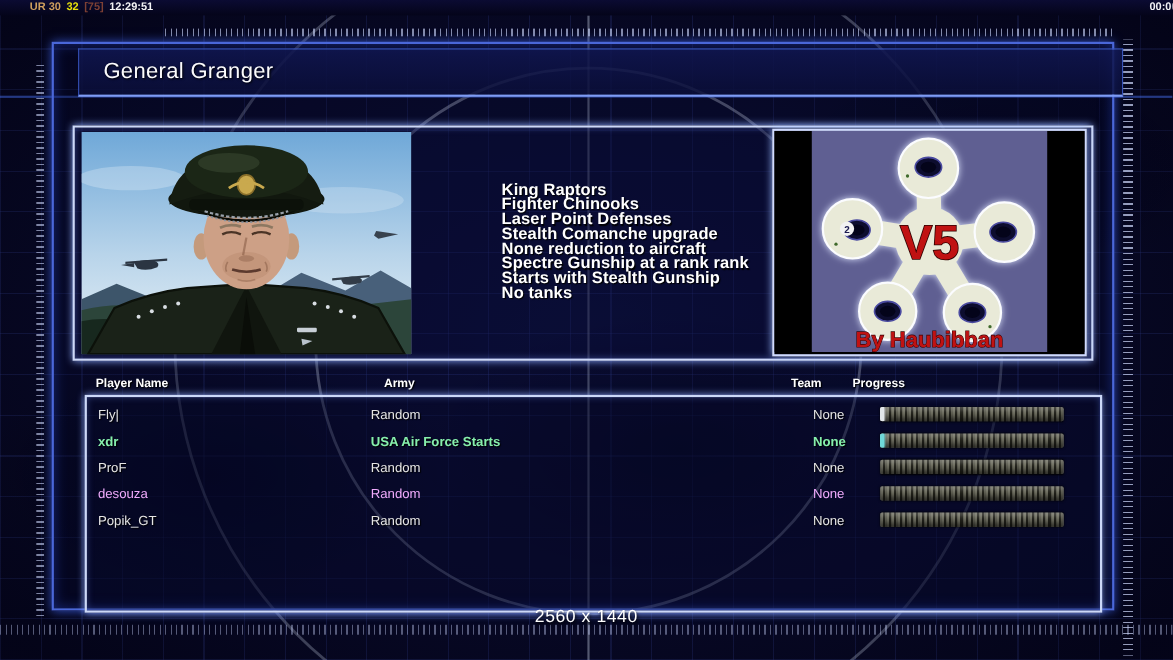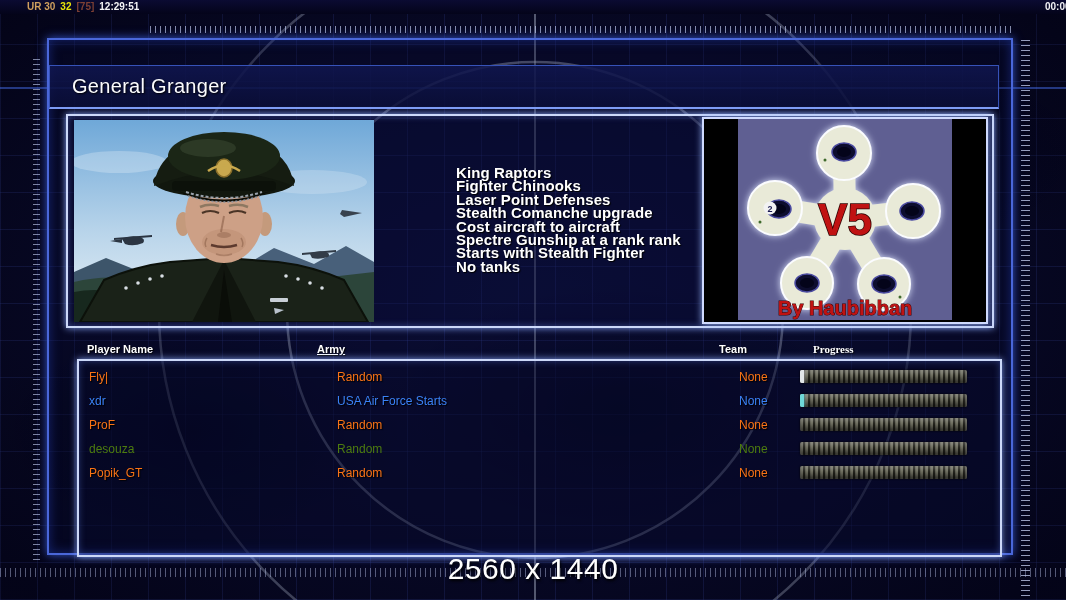"General Granger" .header-panel { left: 0 -> 22px; margin-top: 21px -> none }
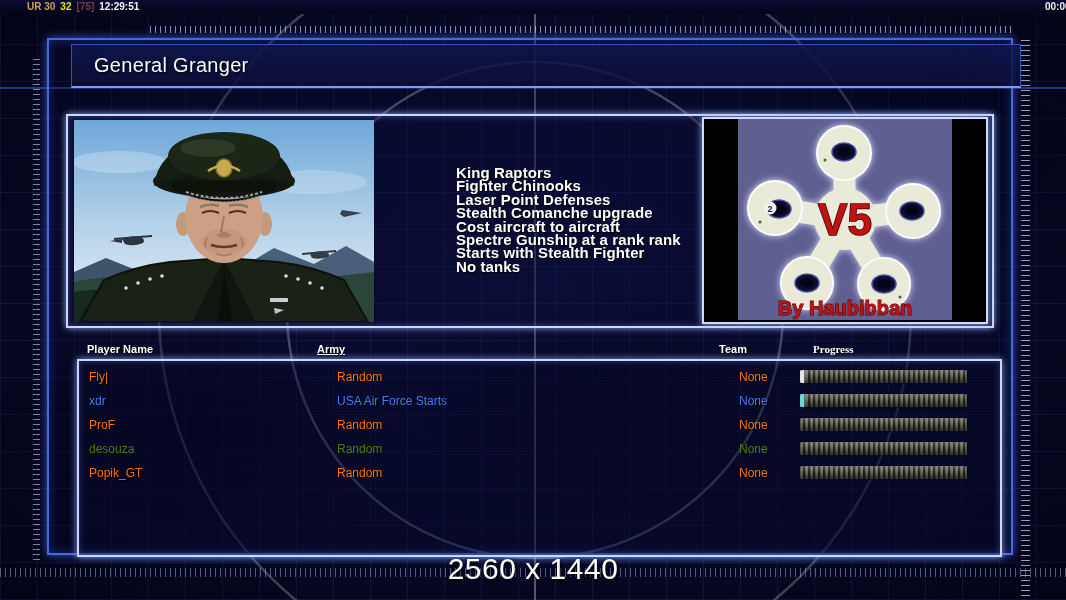"Cost aircraft to aircraft" div { text: Cost aircraft -> None reduction }
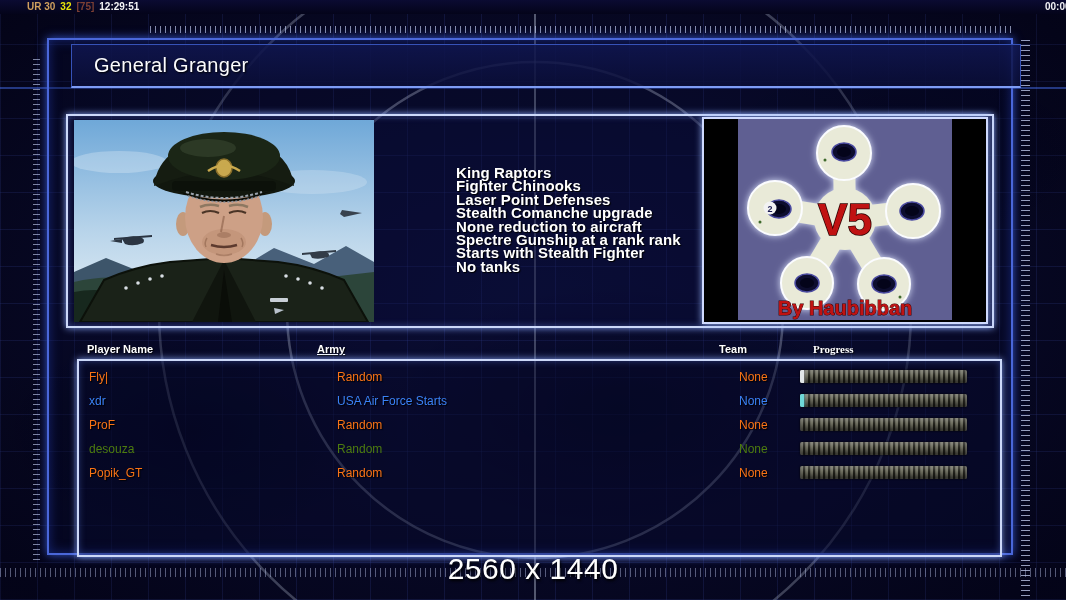"Starts with Stealth Fighter" div { text: Fighter -> Gunship }
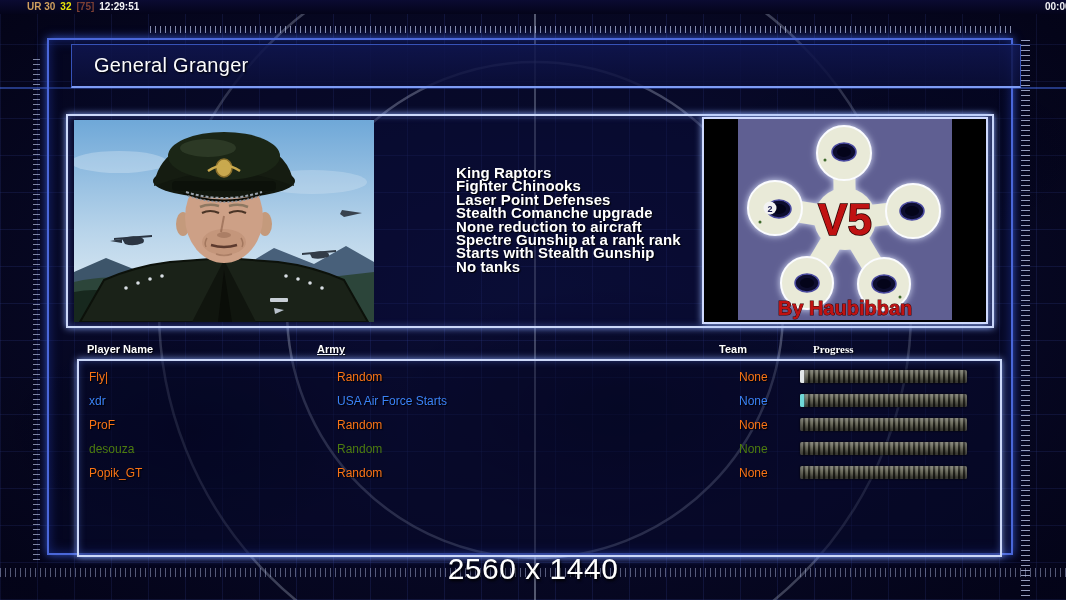"Army" .ch-army { left: 240px -> 272px; text-decoration: underline -> none }
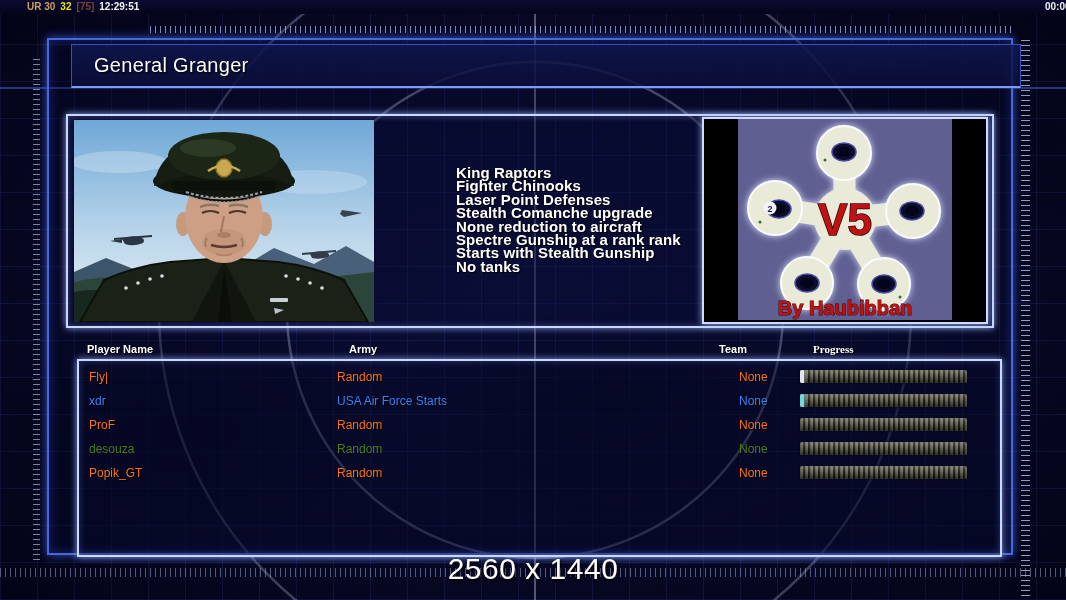"Progress" .ch-prog { font-family: Liberation Serif, serif -> none; left: 736px -> 698px }
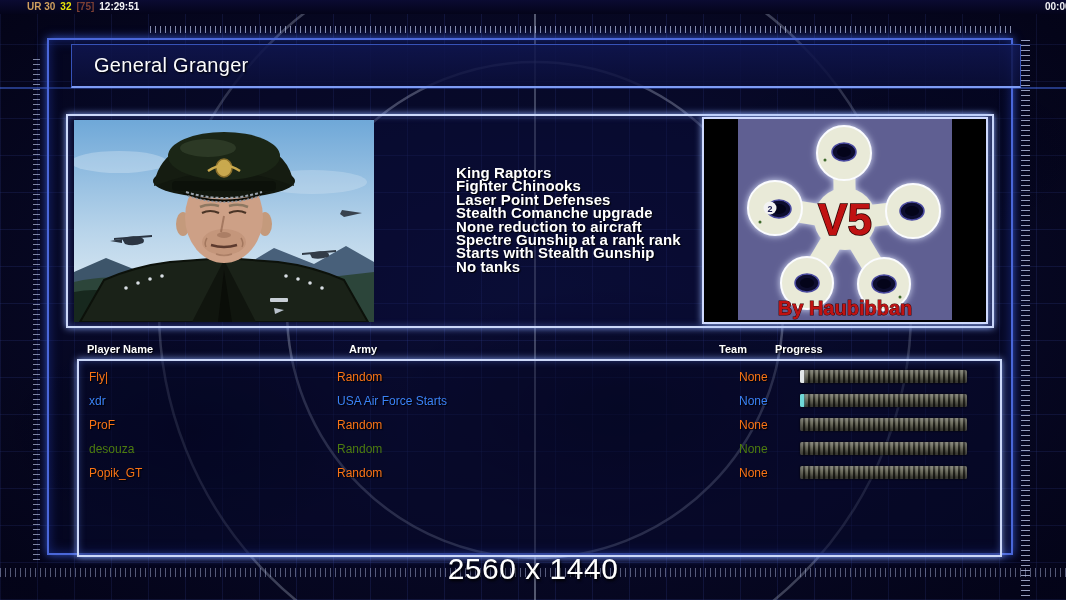"Fly|" .prow { color: #f97316 -> #e5e5e5 }
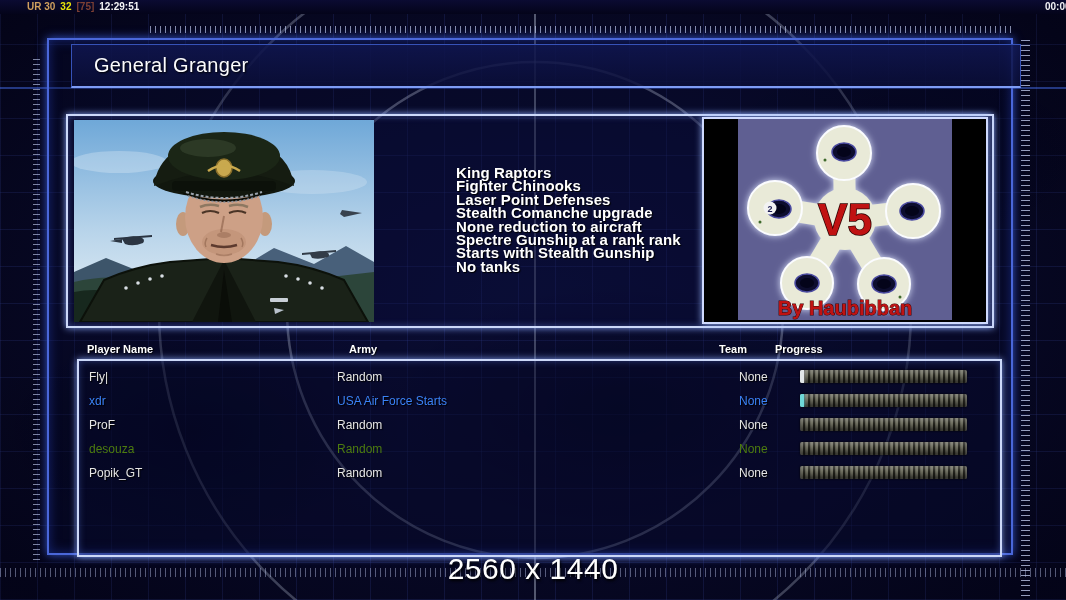"xdr" .r-cyan { color: #3b82f6 -> #86efac; font-weight: none -> bold }
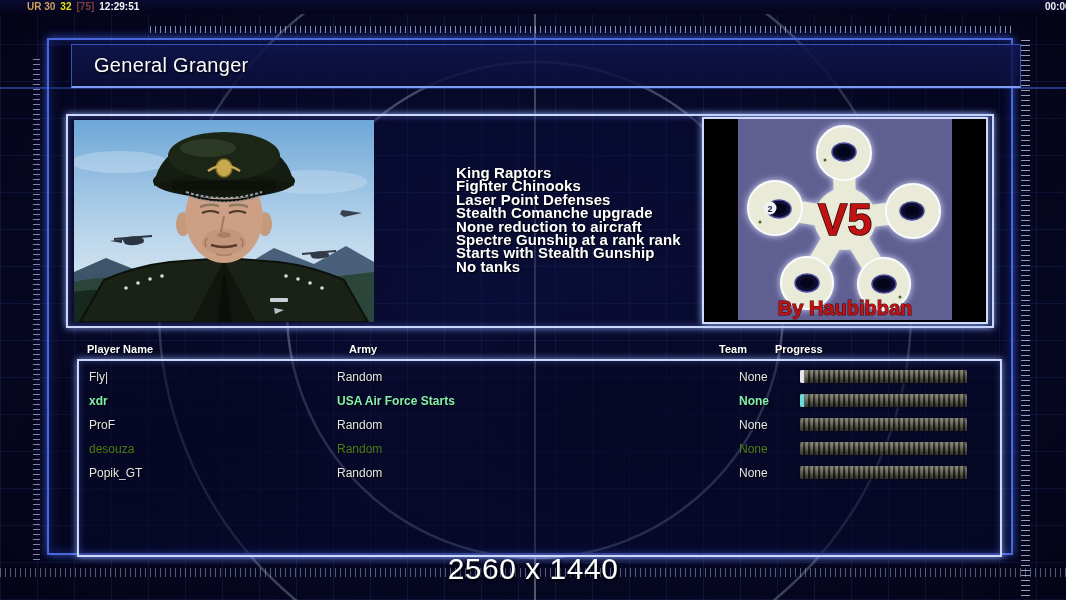"desouza" .r-dim { color: #4d7c0f -> #f0abfc }
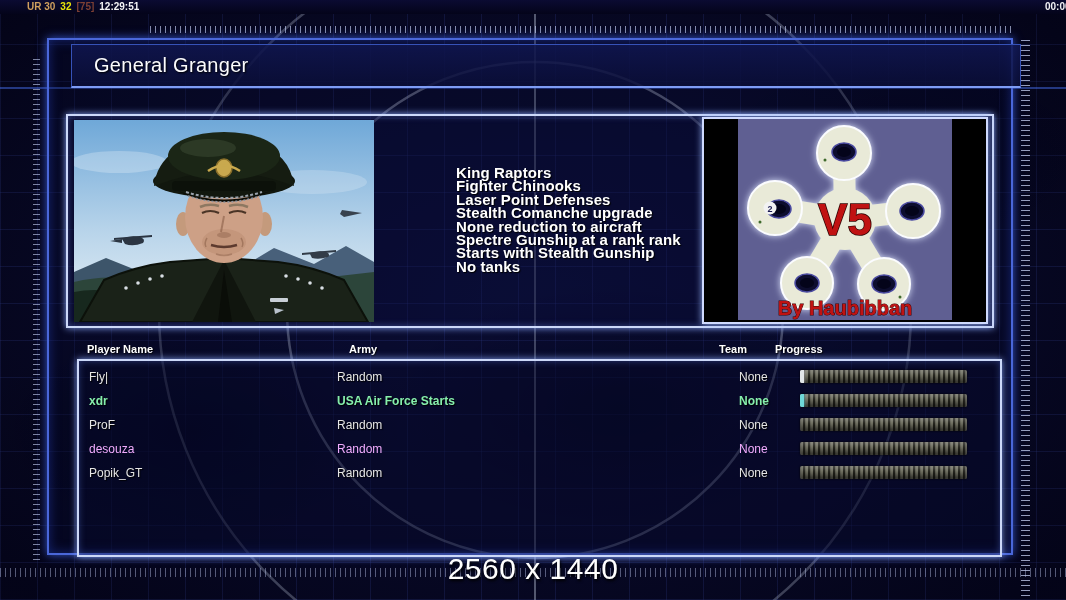"2560 x 1440" .footer-res { font-size: 30px -> 16px }
